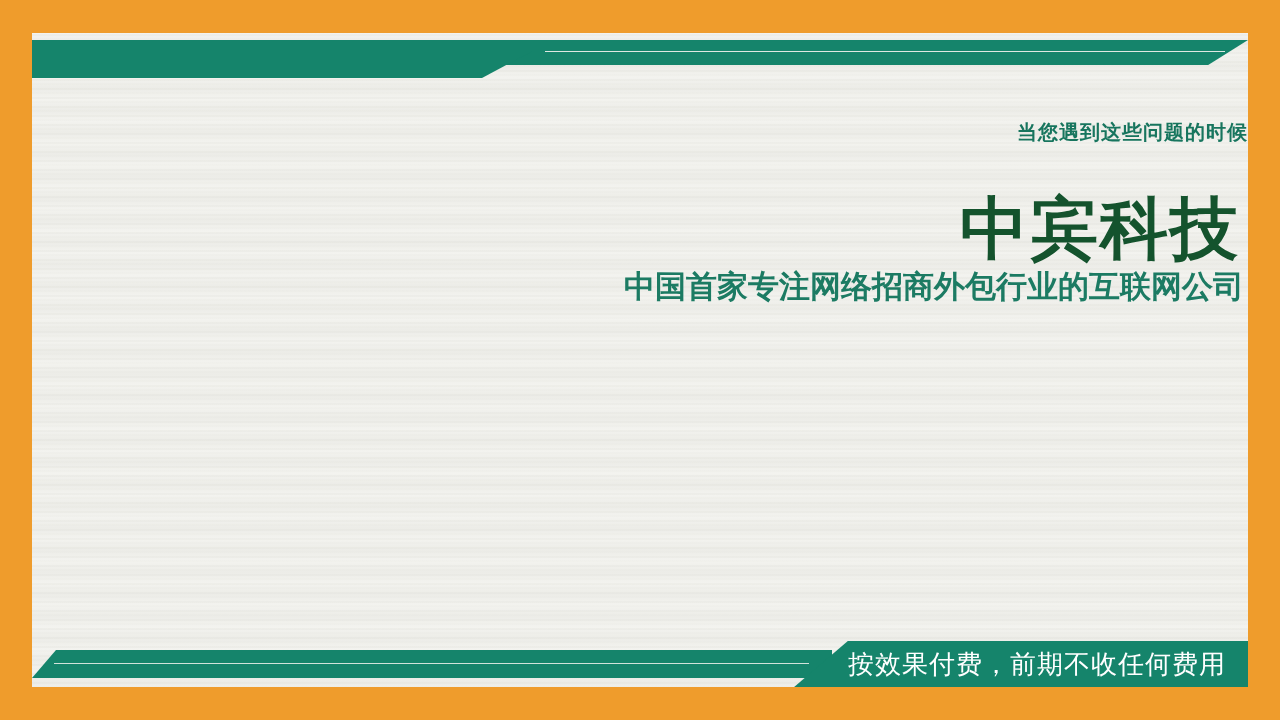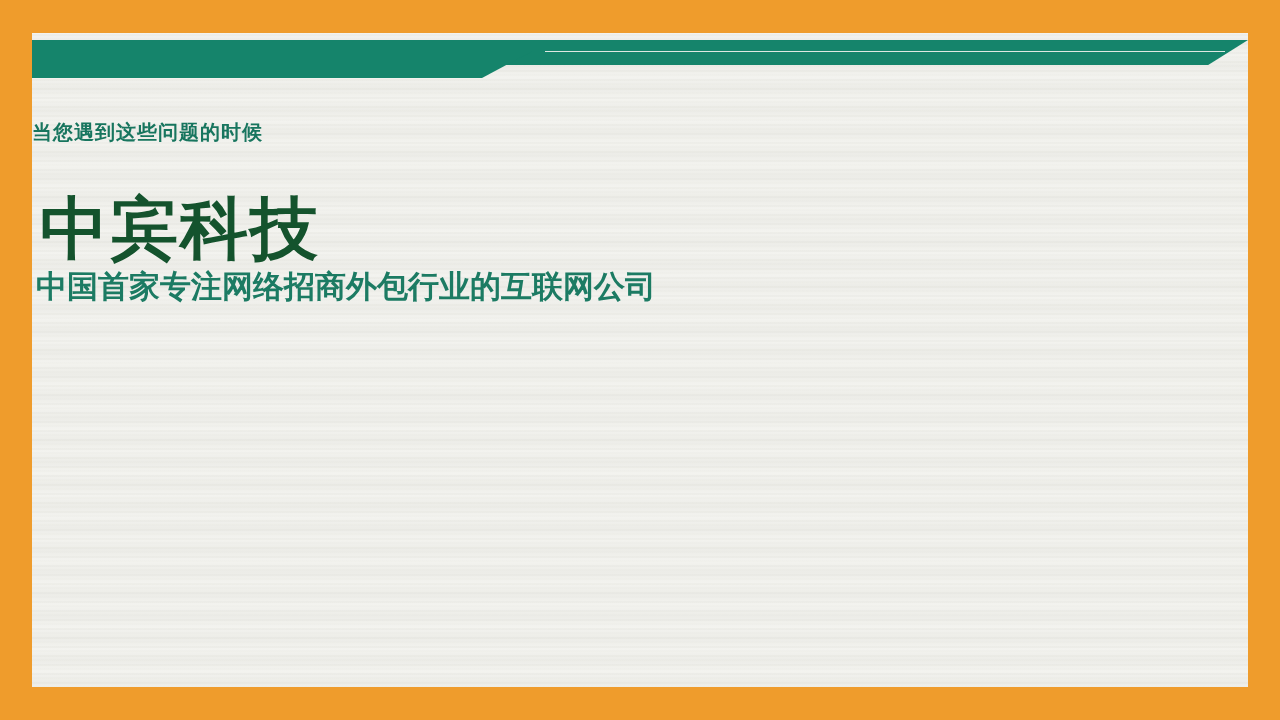"当您遇到这些问题的时候" .content { text-align: left -> right }
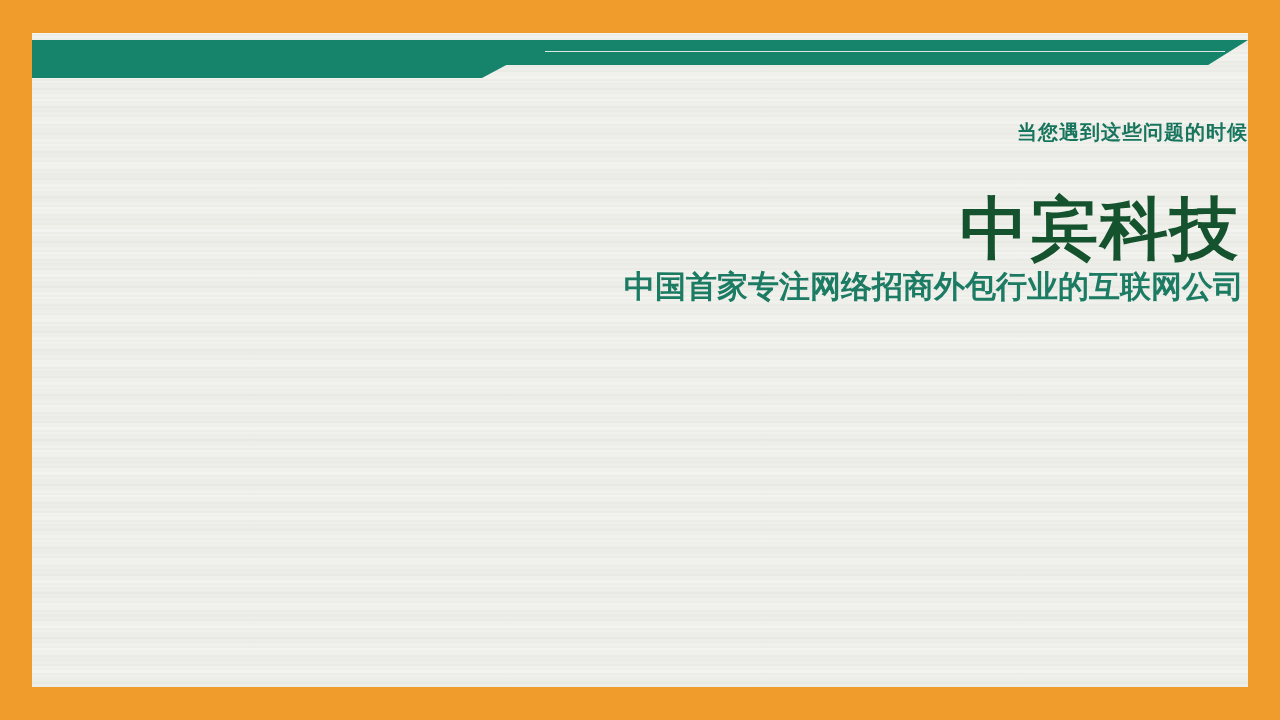"按效果付费，前期不收任何费用" div.footer-band { html: none -> <div> <div></div> <div></div> <div></div> <div>按效果付费，前期不收任何费用</div> </div> }
